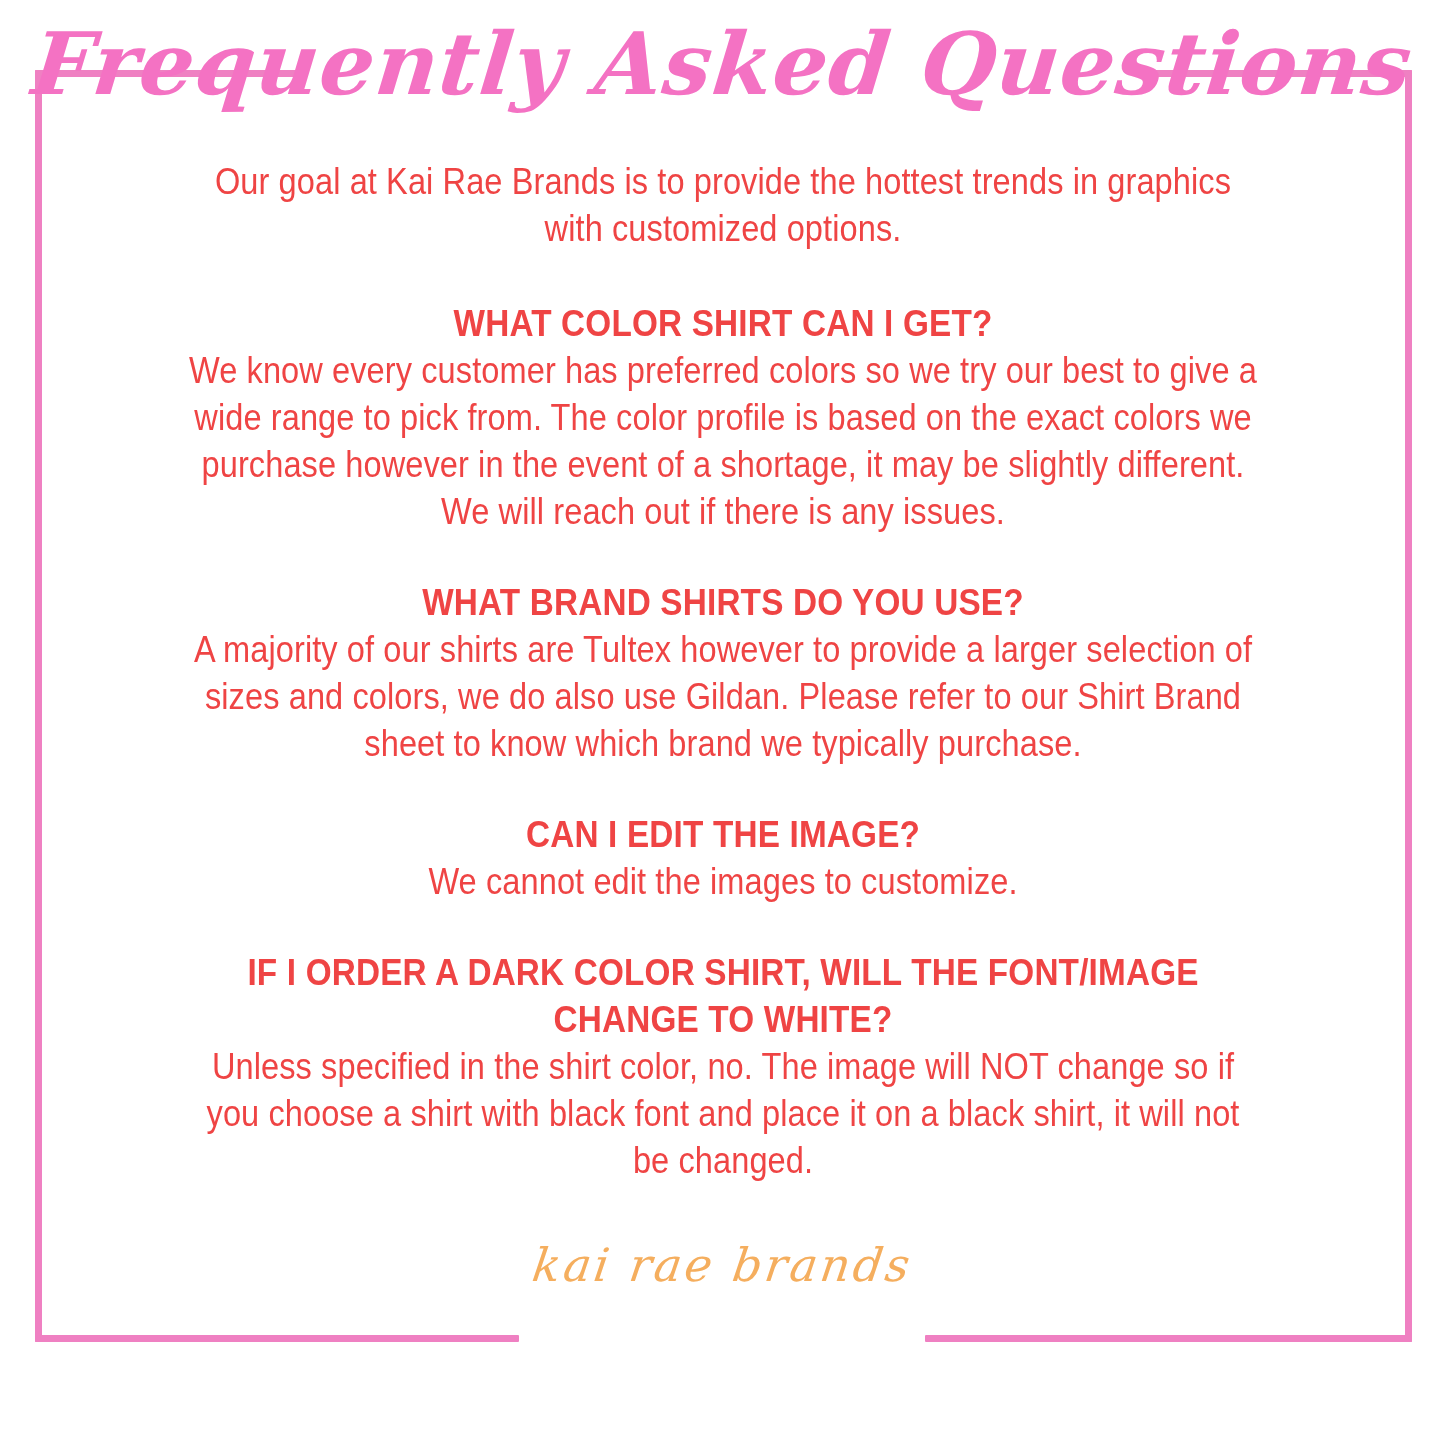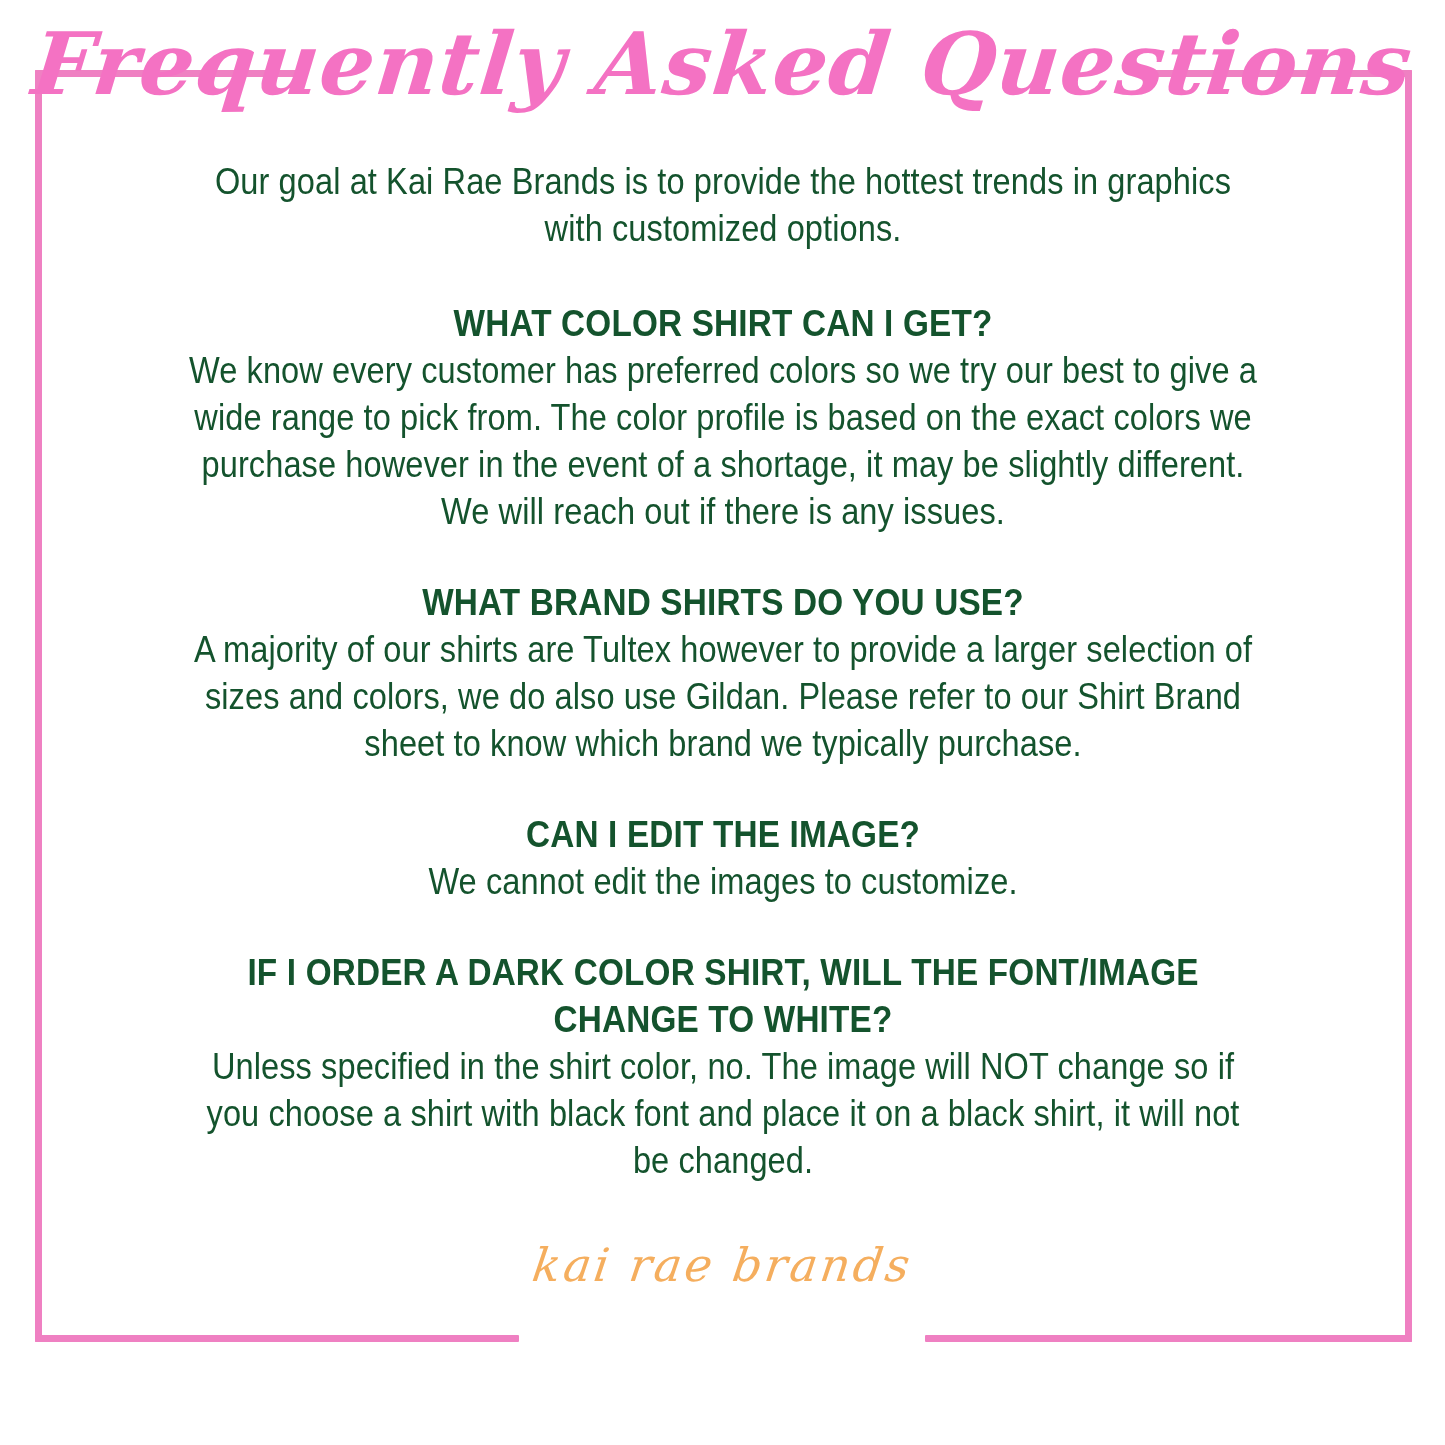"Our goal at Kai Rae" #content { color: #14532d -> #ef4444 }
